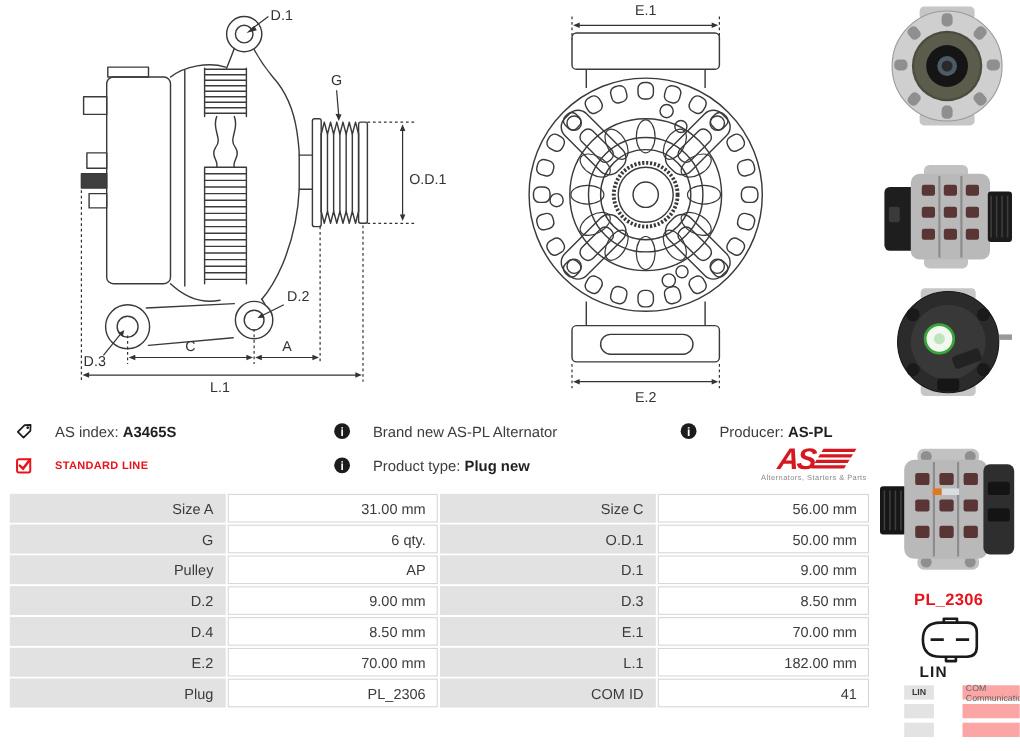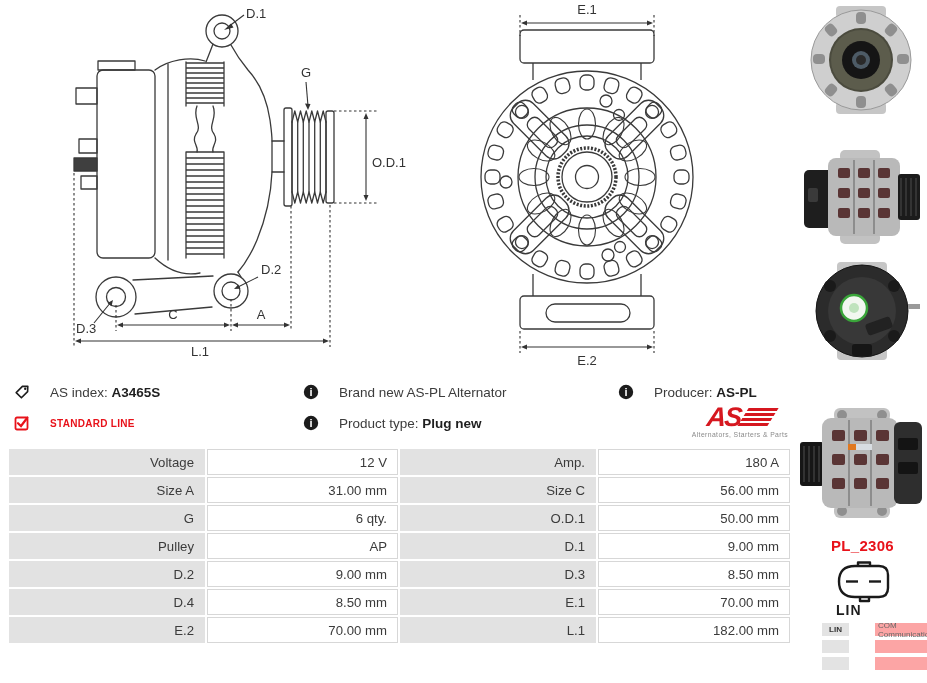"Voltage" tr { html: <tr> <td>Voltage</td> <td>12 V</td> <td>Amp.</td> <td>180 A</td> </tr> -> none }
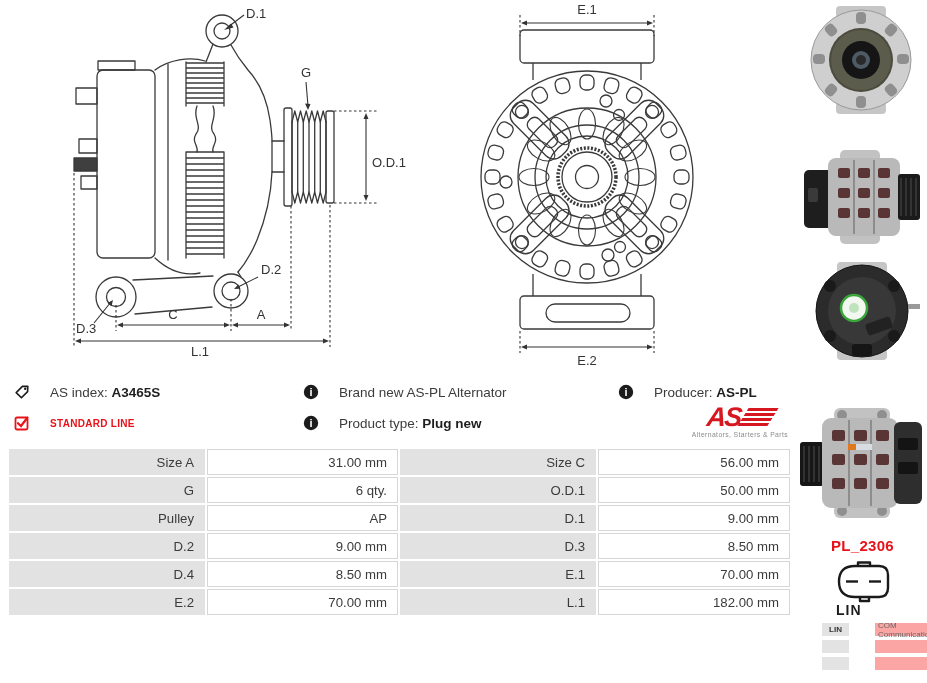"Plug" tr { html: none -> <tr> <td>Plug</td> <td>PL_2306</td> <td>COM ID</td> <td>41</td> </tr> }
